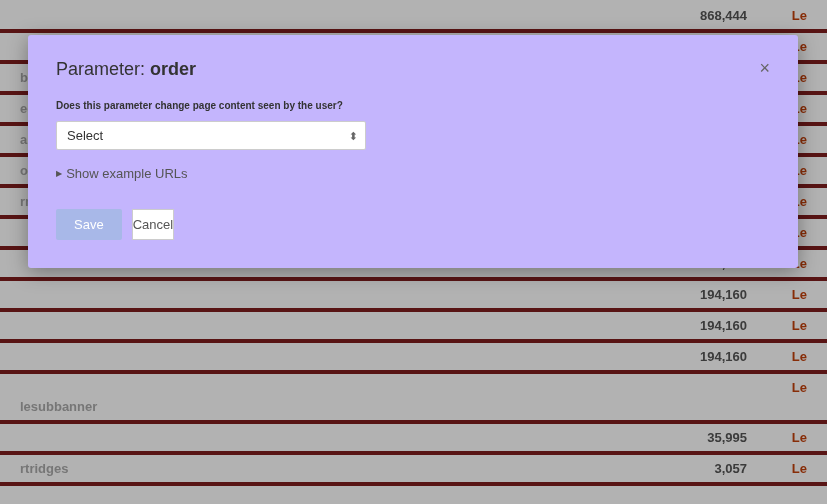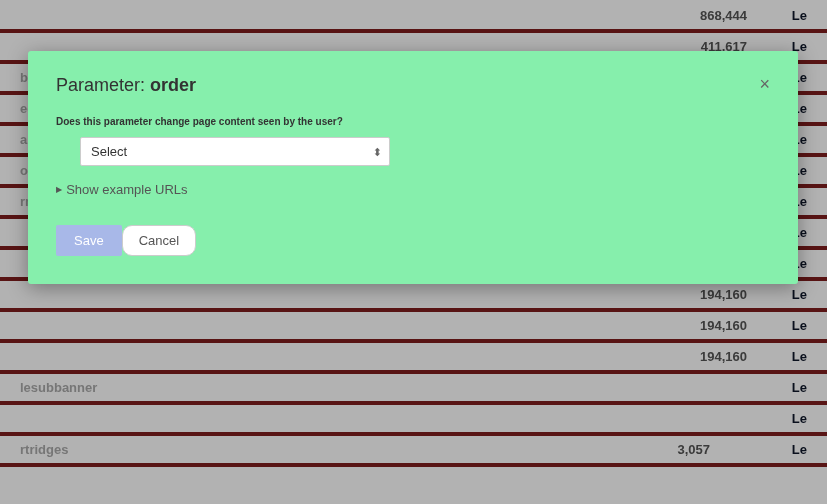"Le" .bg-row .le { color: #0f172a -> #c2410c }
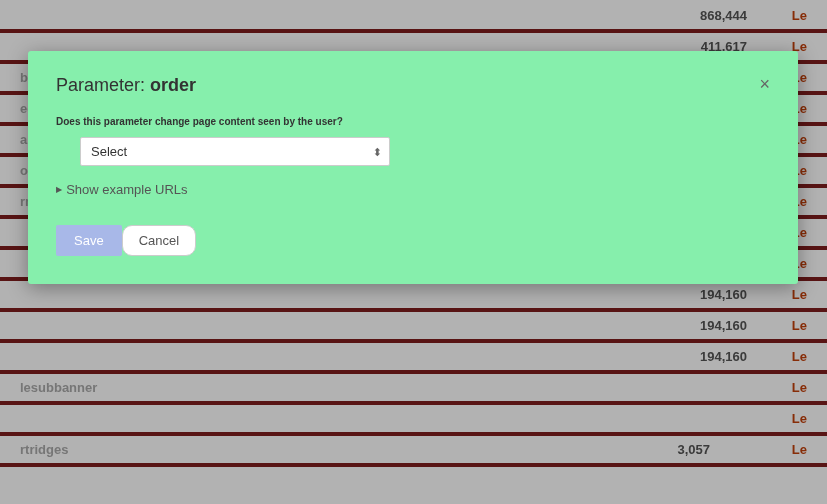"Parameter: order" .modal { background: #86efac -> #c4b5fd; top: 51px -> 35px }
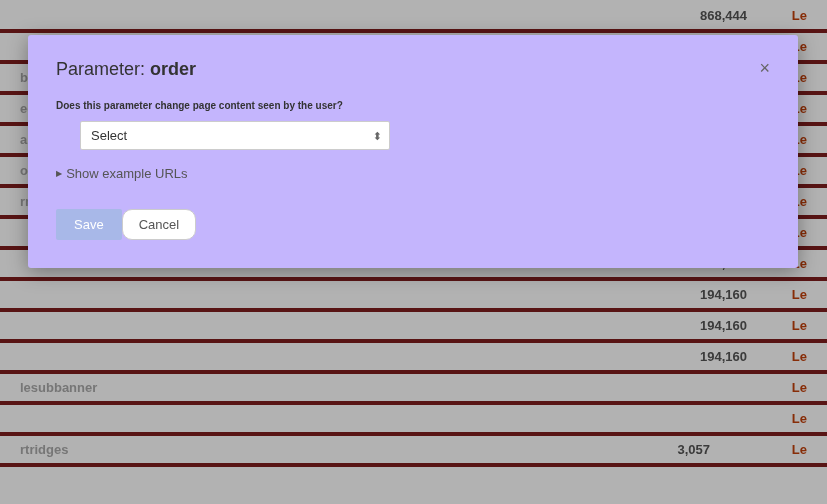"Select" .select-wrapper { margin-left: 24px -> none }
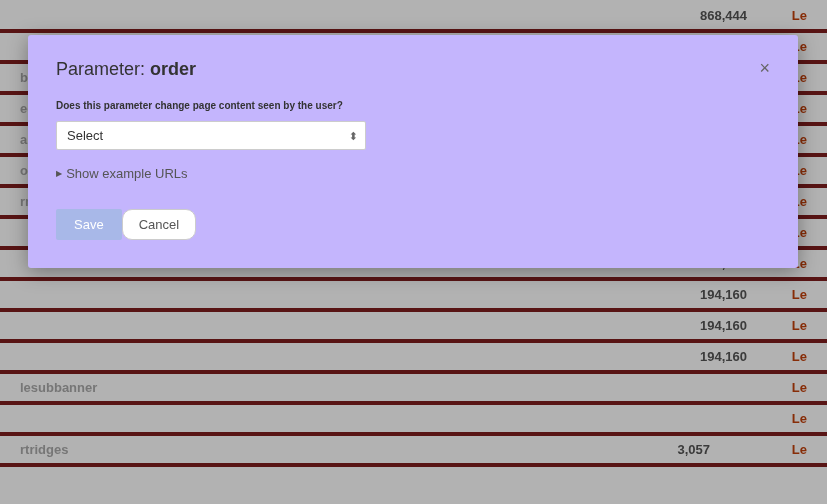"Save" .modal-actions { gap: none -> 10px }
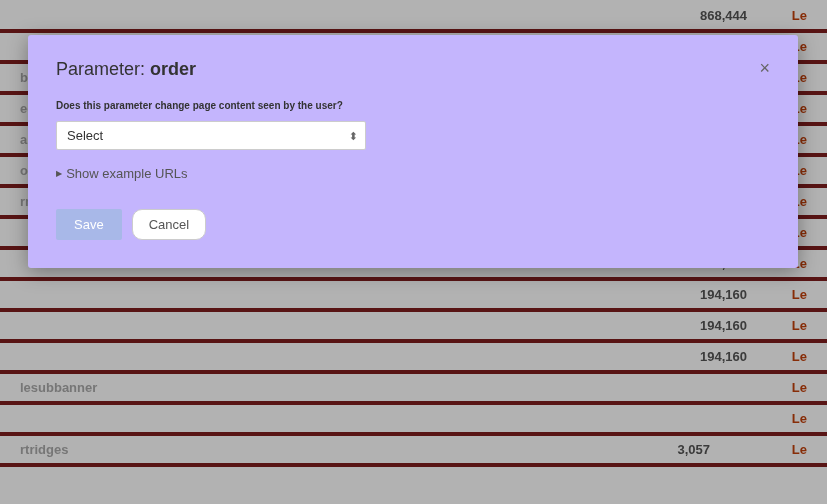"Cancel" .btn-cancel { border-radius: 10px -> 0; padding: 7px 16px -> 7px 0 }
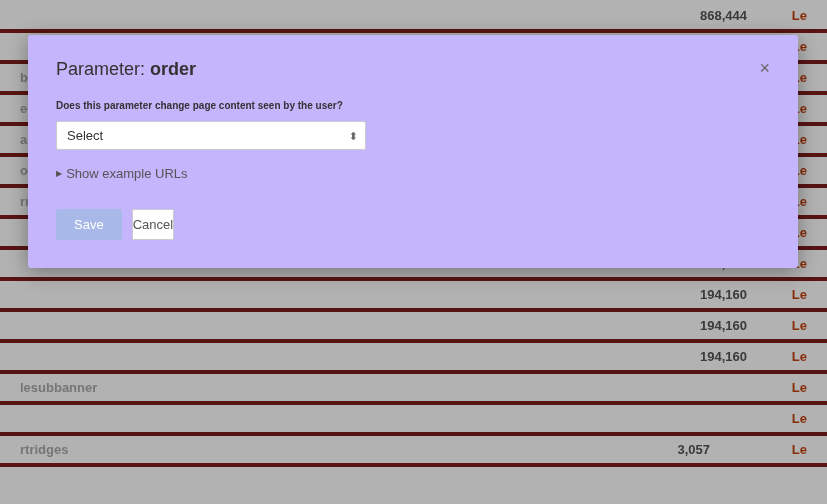"lesubbanner" span { margin-top: none -> 19px }
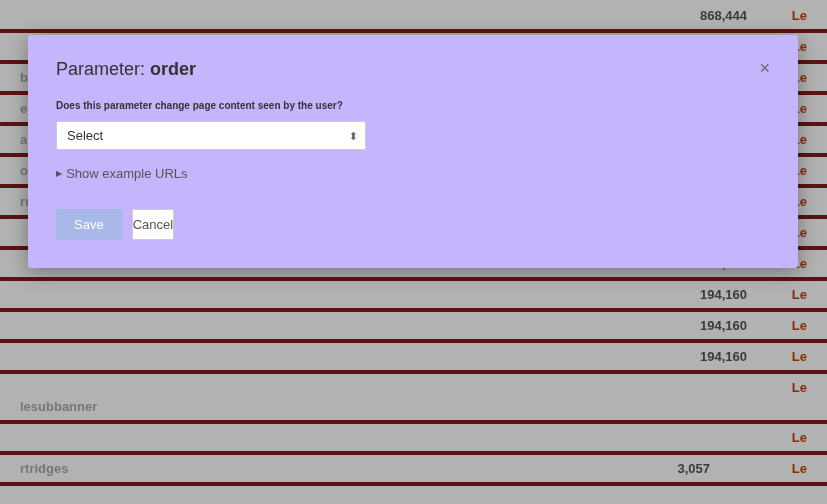"35,995" span.num { html: none -> <span>35,995</span> }
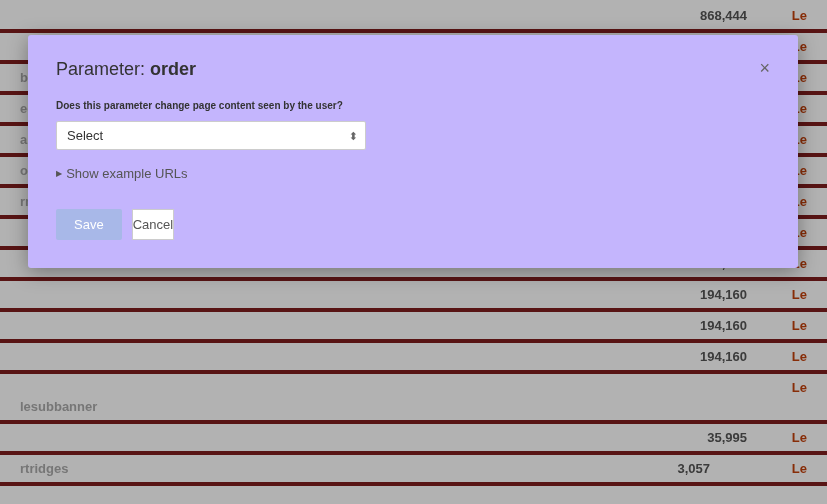"3,057" div { gap: 37px -> none }
